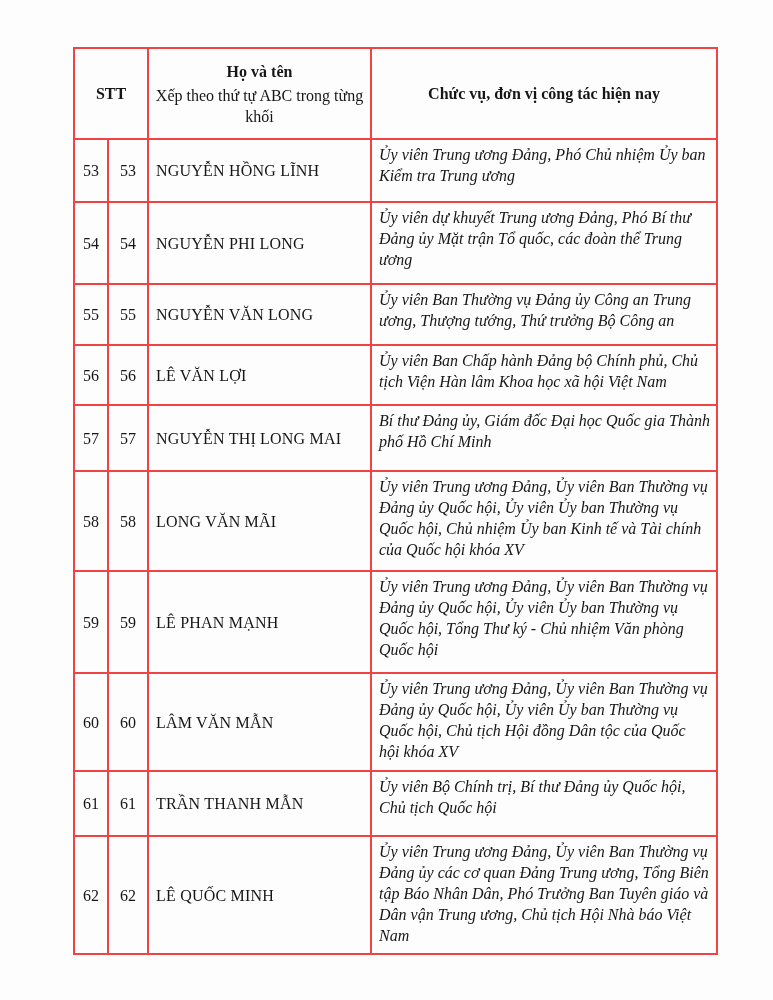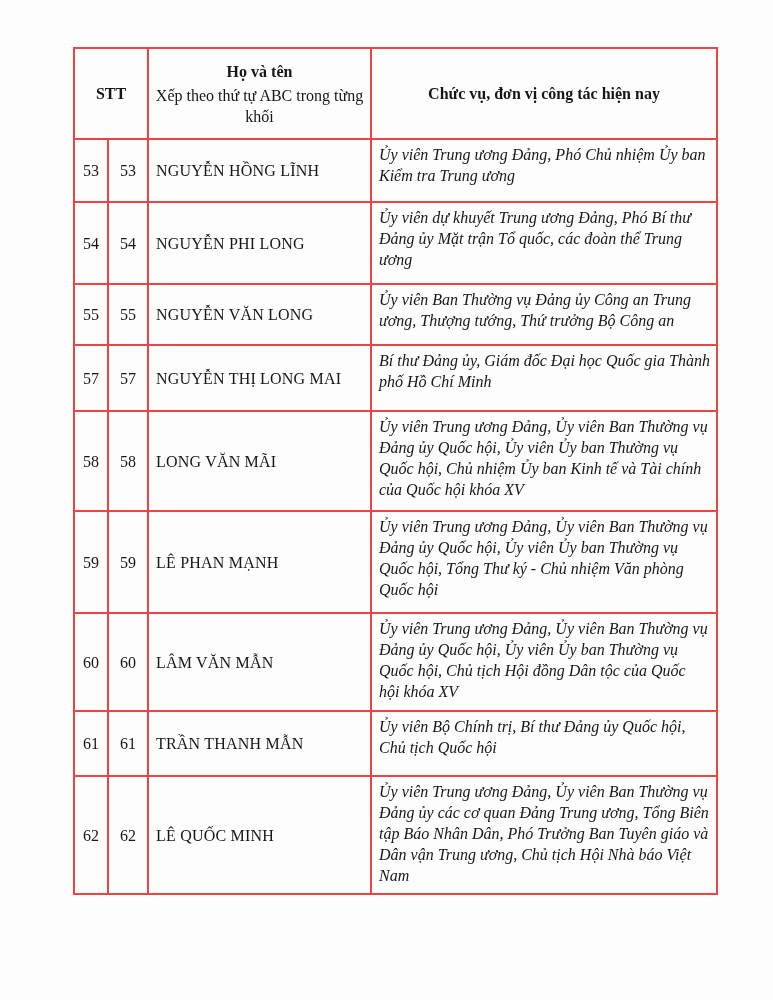"56" tr { html: none -> <tr> <td>56</td> <td>56</td> <td>LÊ VĂN LỢI</td> <td>Ủy viên Ban Chấp hành Đảng bộ Chính phủ, Chủ tịch Viện Hàn lâm Khoa học xã hội Việt Nam</td> </tr> }
